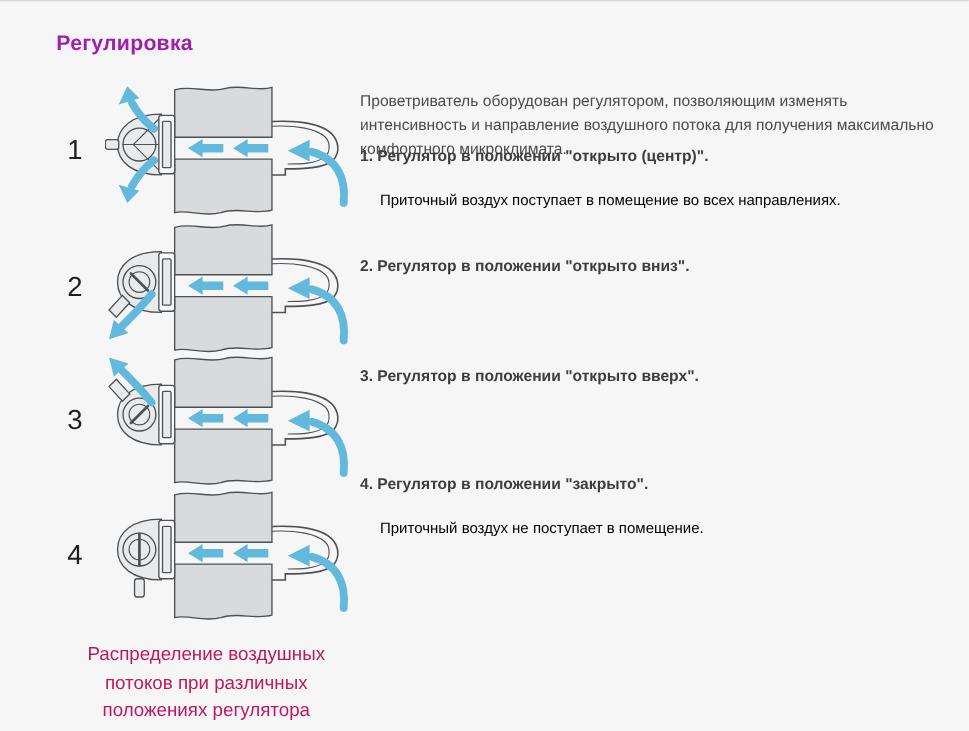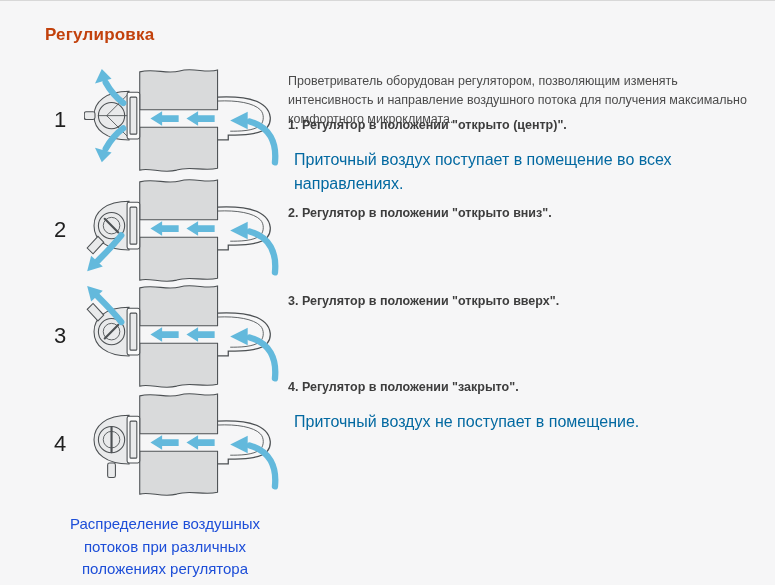"Регулировка" .title { color: #c2410c -> #a21caf }
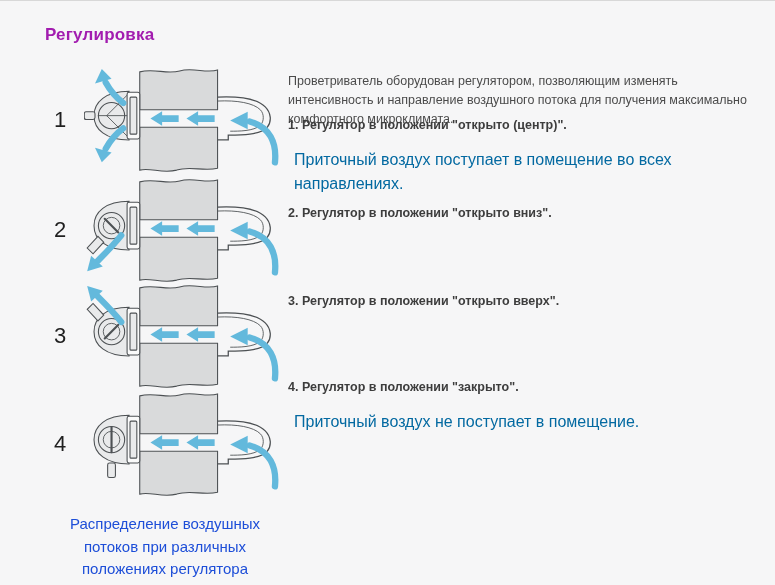"Приточный воздух поступает в помещение" .section .sec-body { color: #0369a1 -> #000000; font-size: 16px -> 12px; margin: 6px -> 16px }
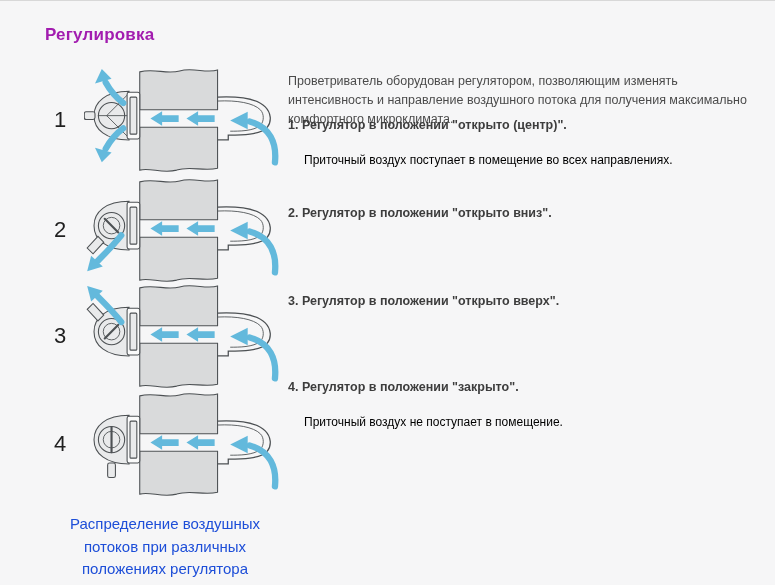"Распределение воздушных потоков при" .caption { color: #1d4ed8 -> #be185d }
